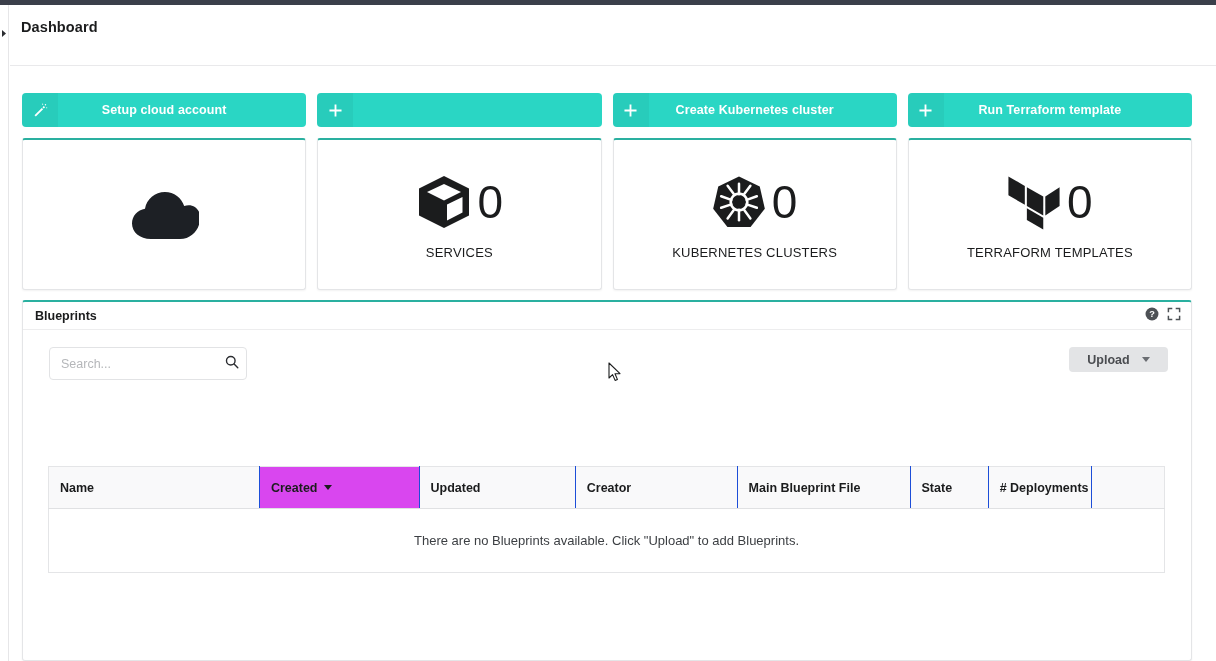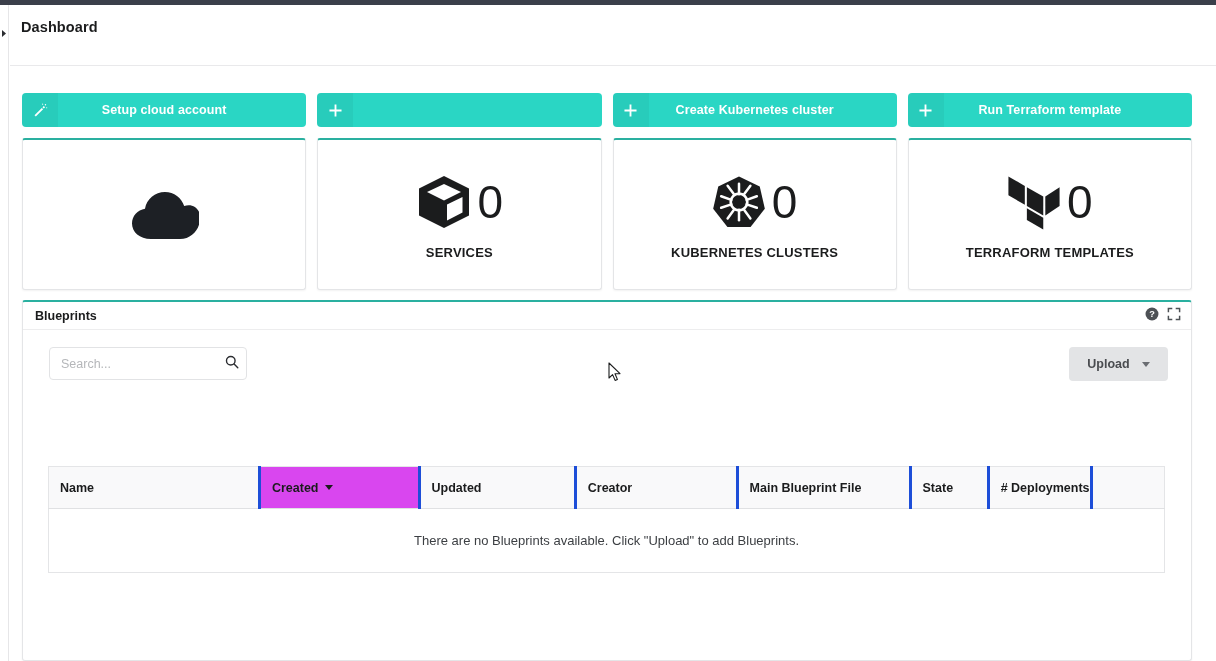"SERVICES" .stat-label { font-weight: bold -> normal }
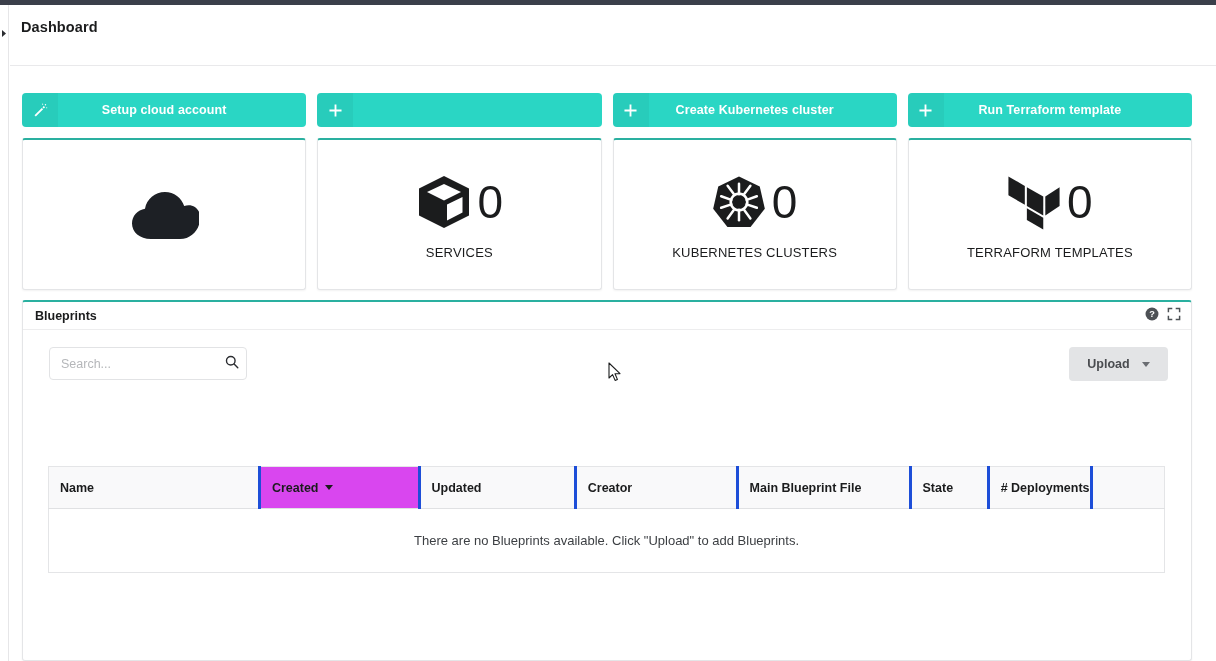"Upload" #upload-btn { height: 34px -> 25px }
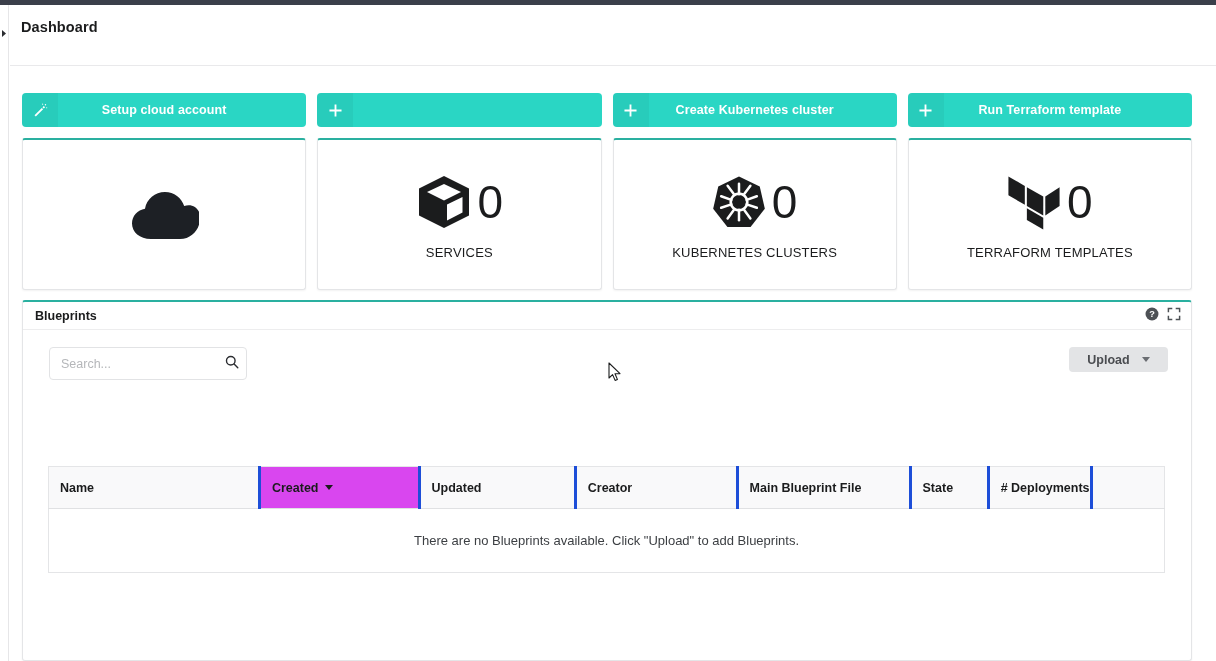"Name" table.bp-table thead th { border-right: 3px solid #1d4ed8 -> 1px solid #1d4ed8 }
